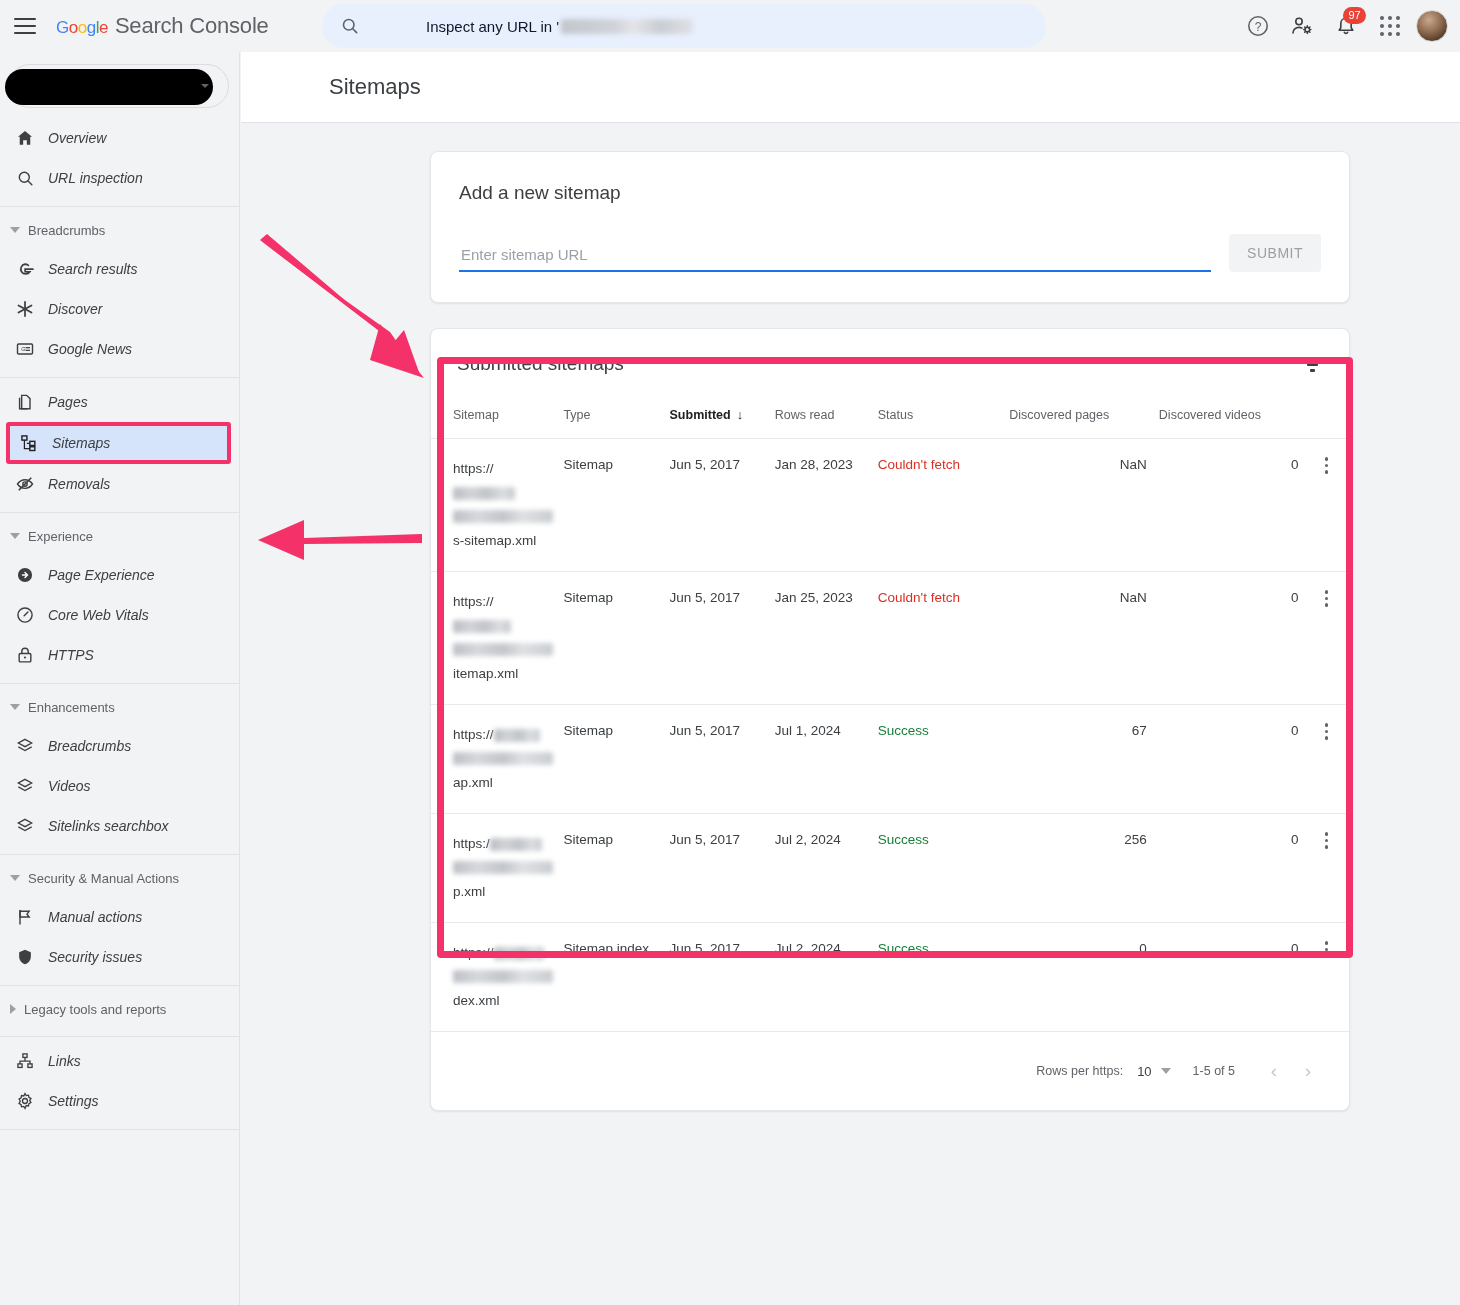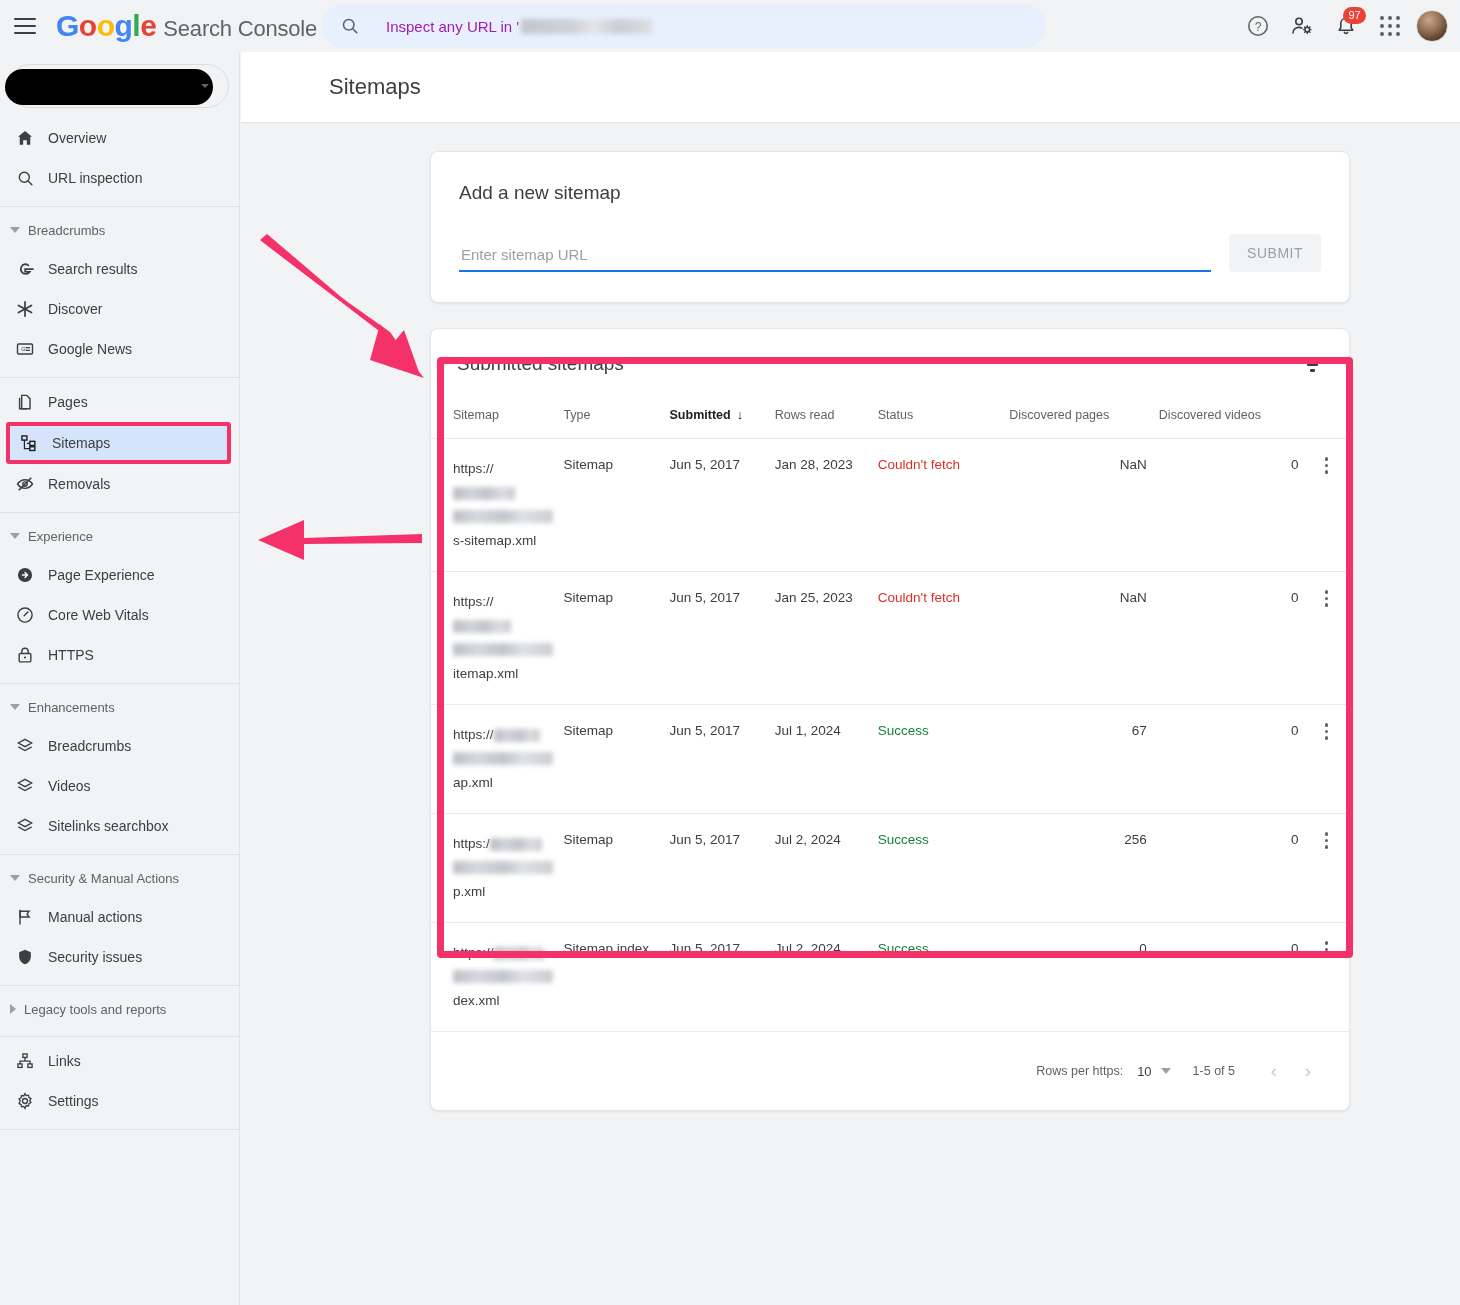"Google" .g-logo { font-size: 30px -> 17px; font-weight: 700 -> 400 }
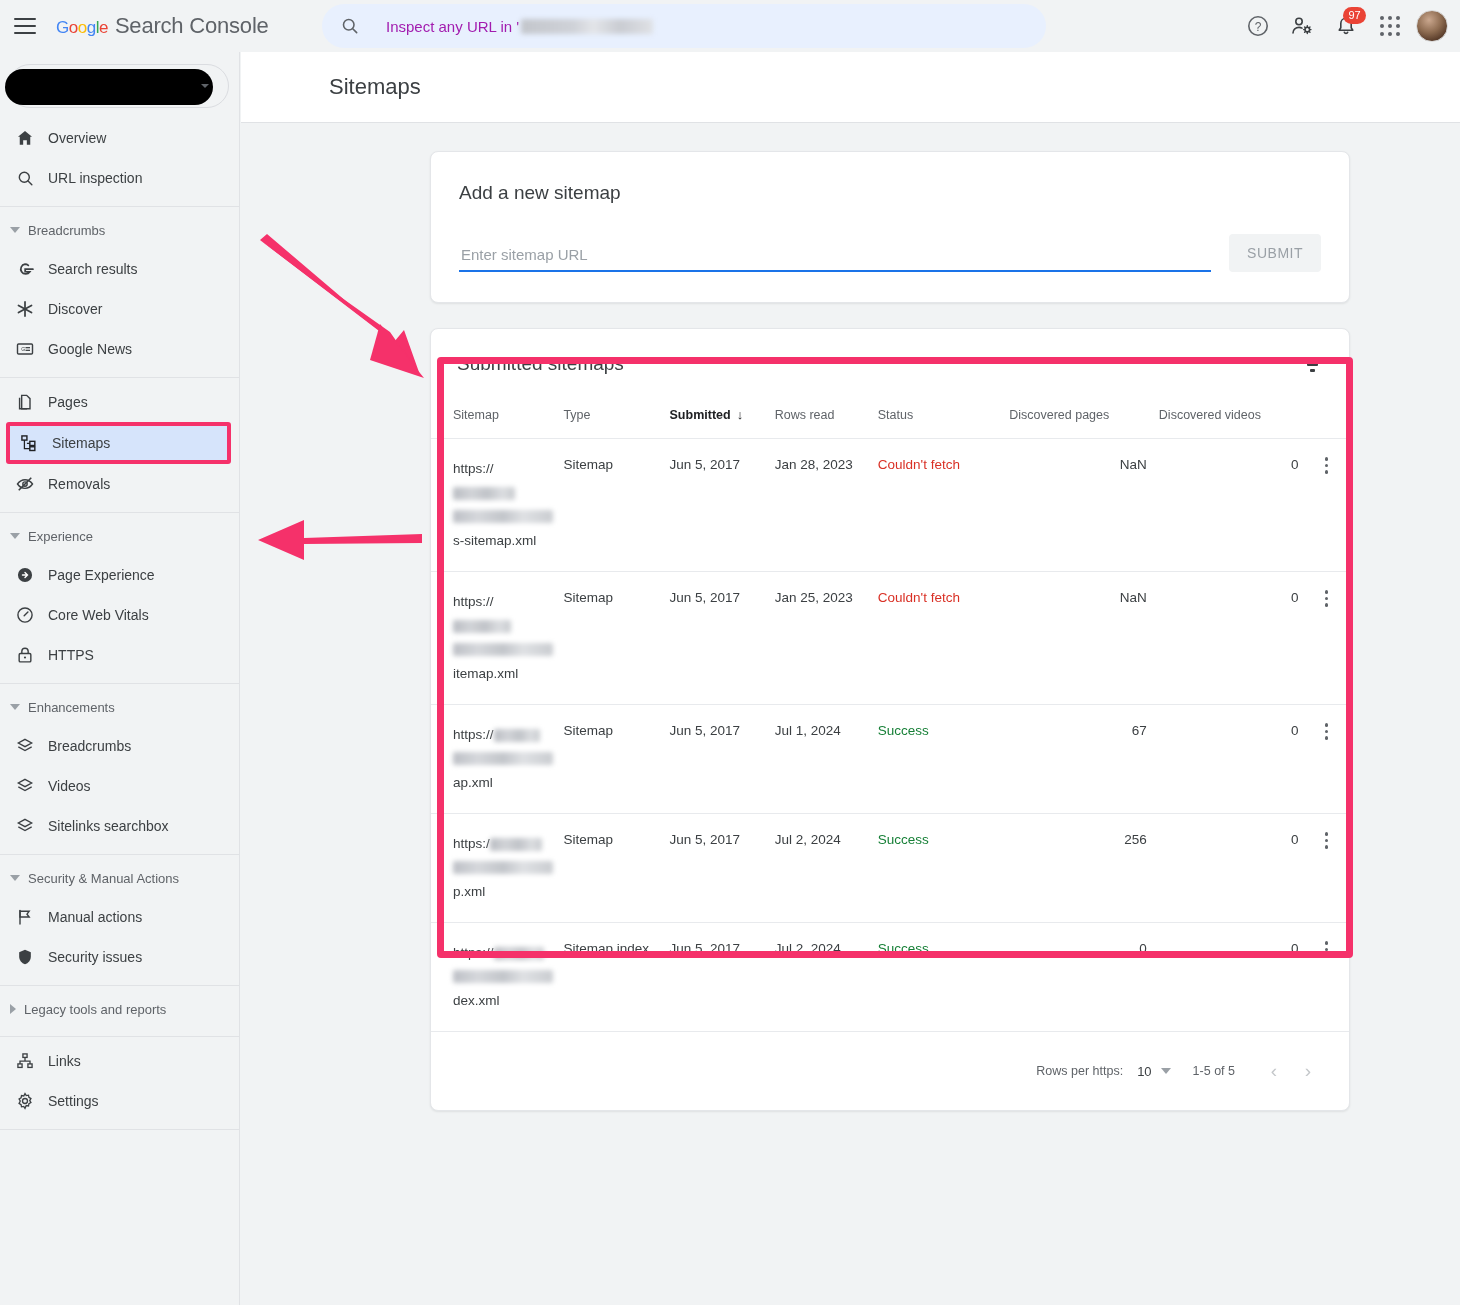"Inspect any URL in '" .search-text { color: #a21caf -> #0f172a; margin-left: none -> 40px }
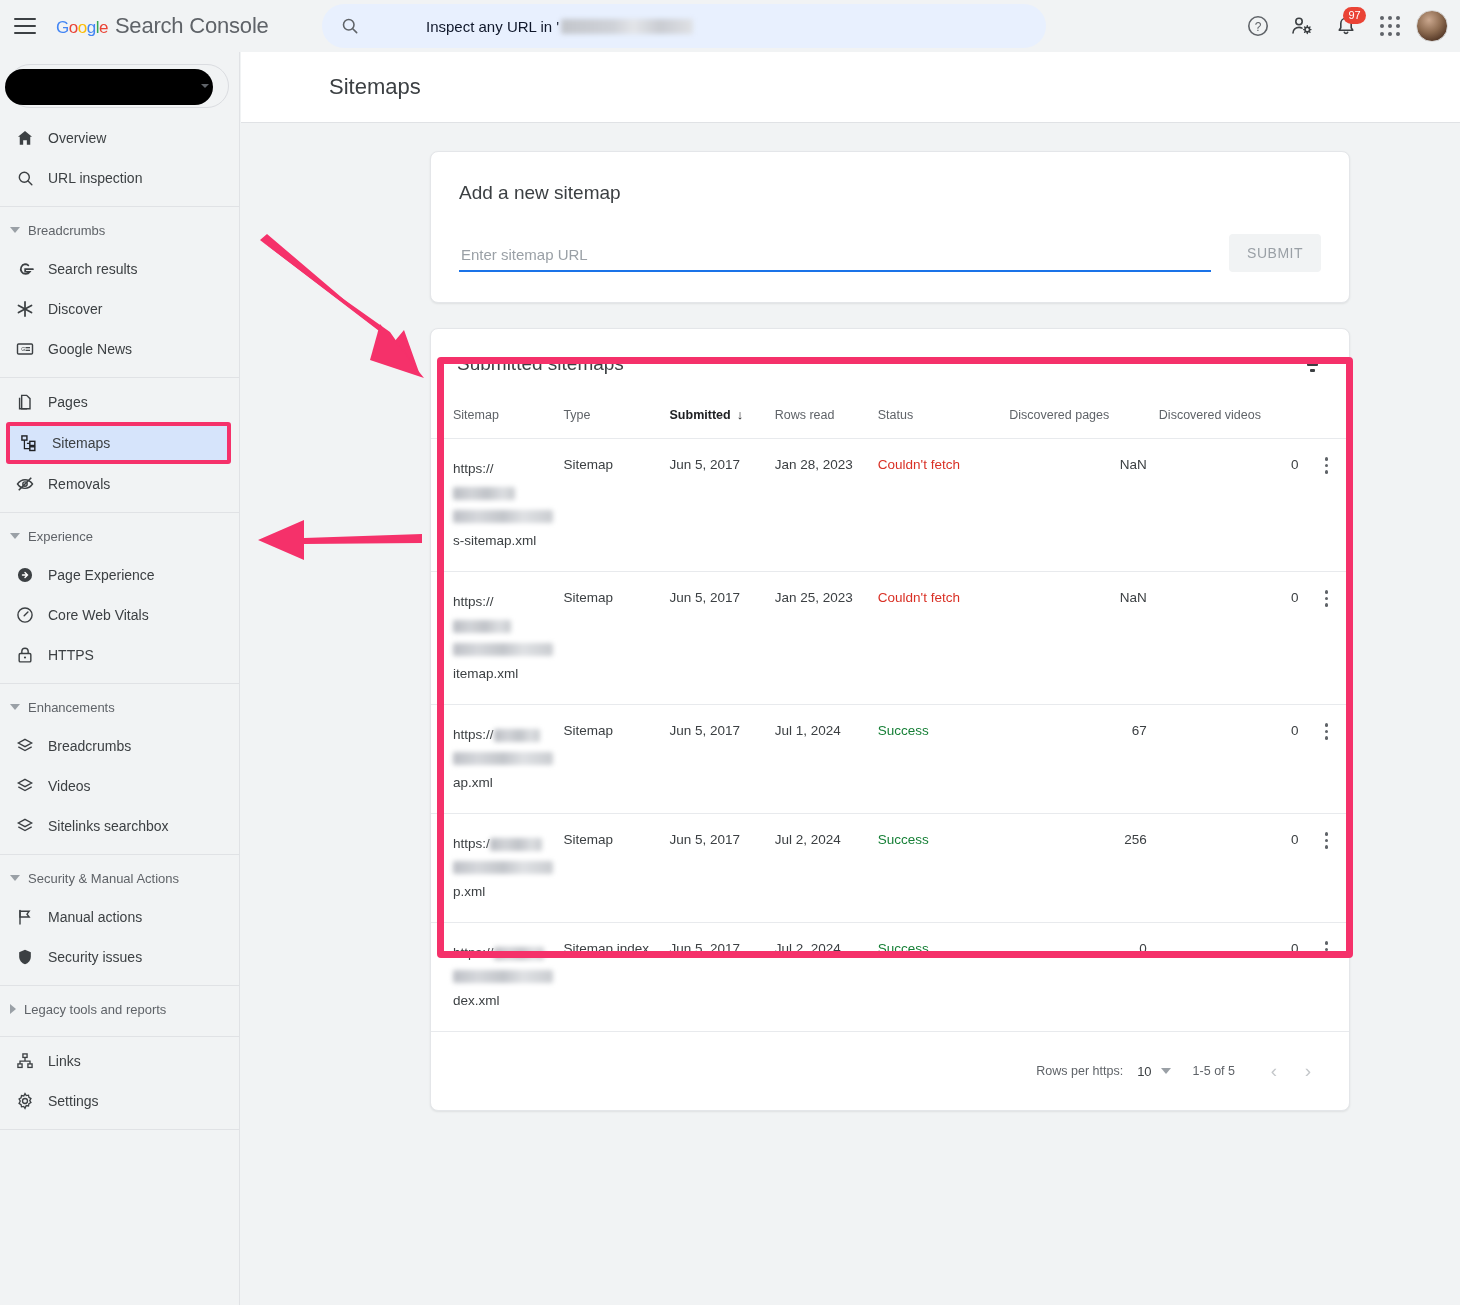"Overview" .nav-item { font-style: none -> italic }
